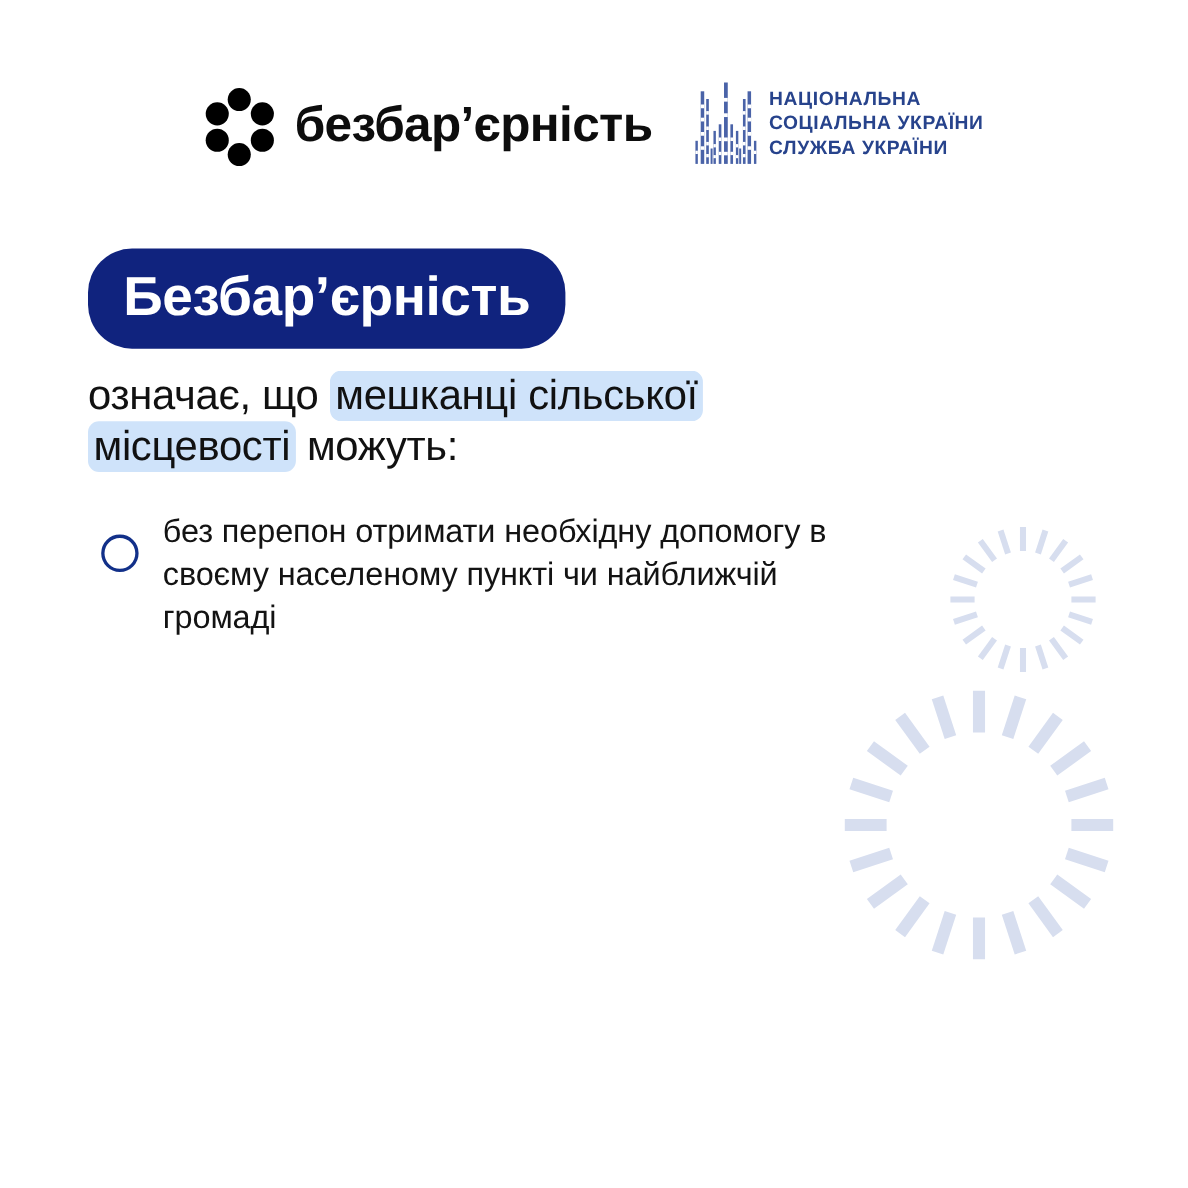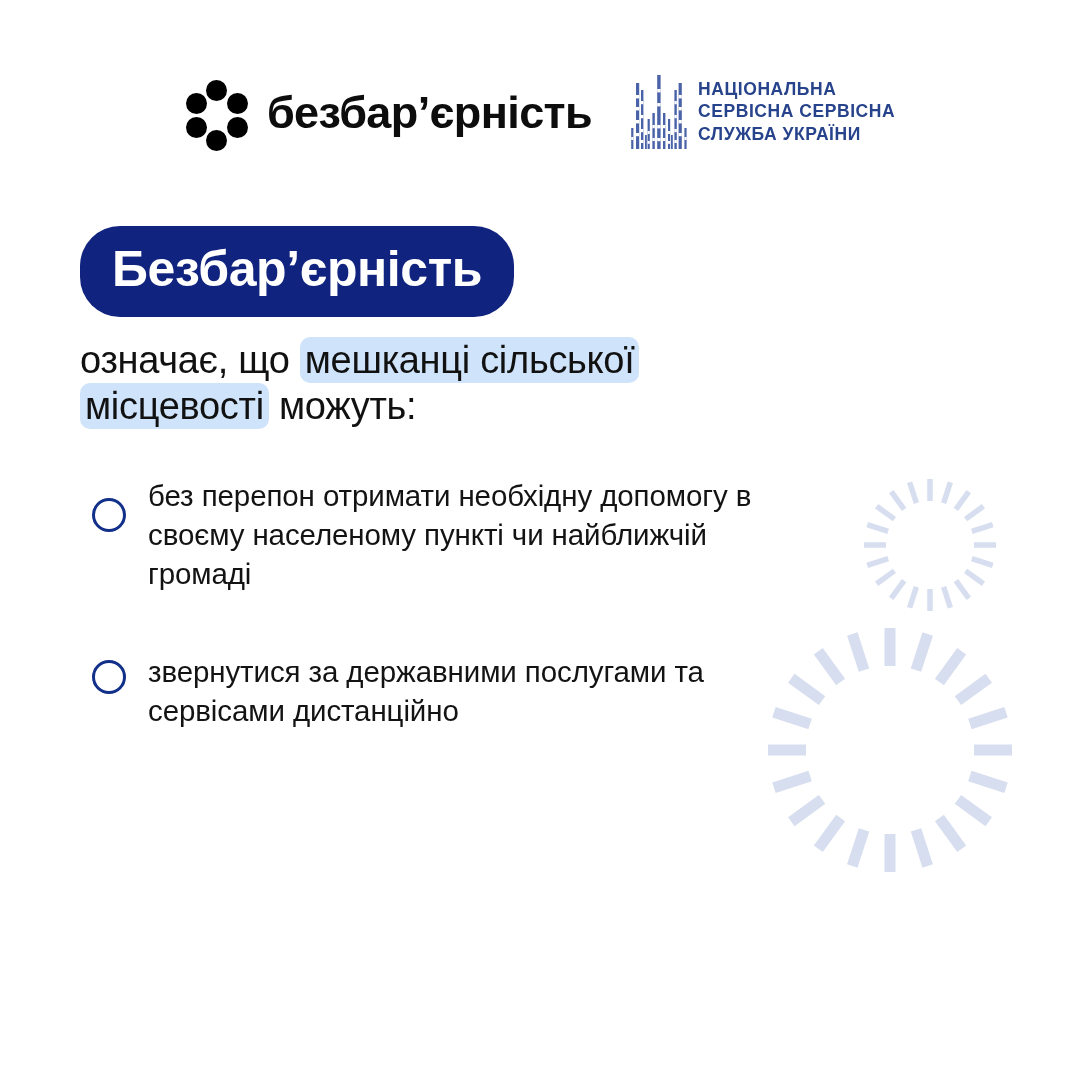"СЕРВІСНА СЕРВІСНА" span { text: СЕРВІСНА СЕРВІСНА -> СОЦІАЛЬНА УКРАЇНИ }
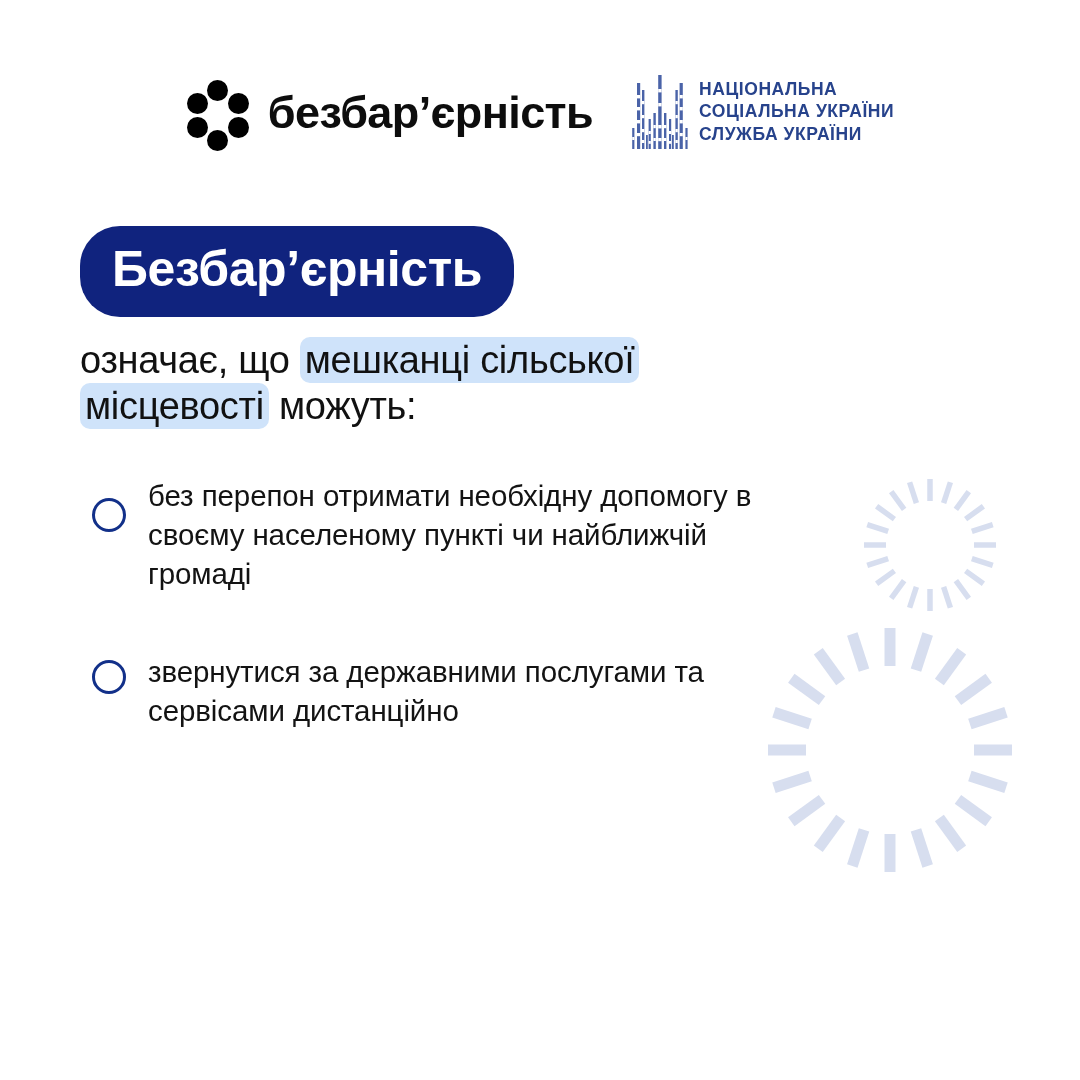"без перепон отримати необхідну допомогу" .list { top: 476px -> 464px }
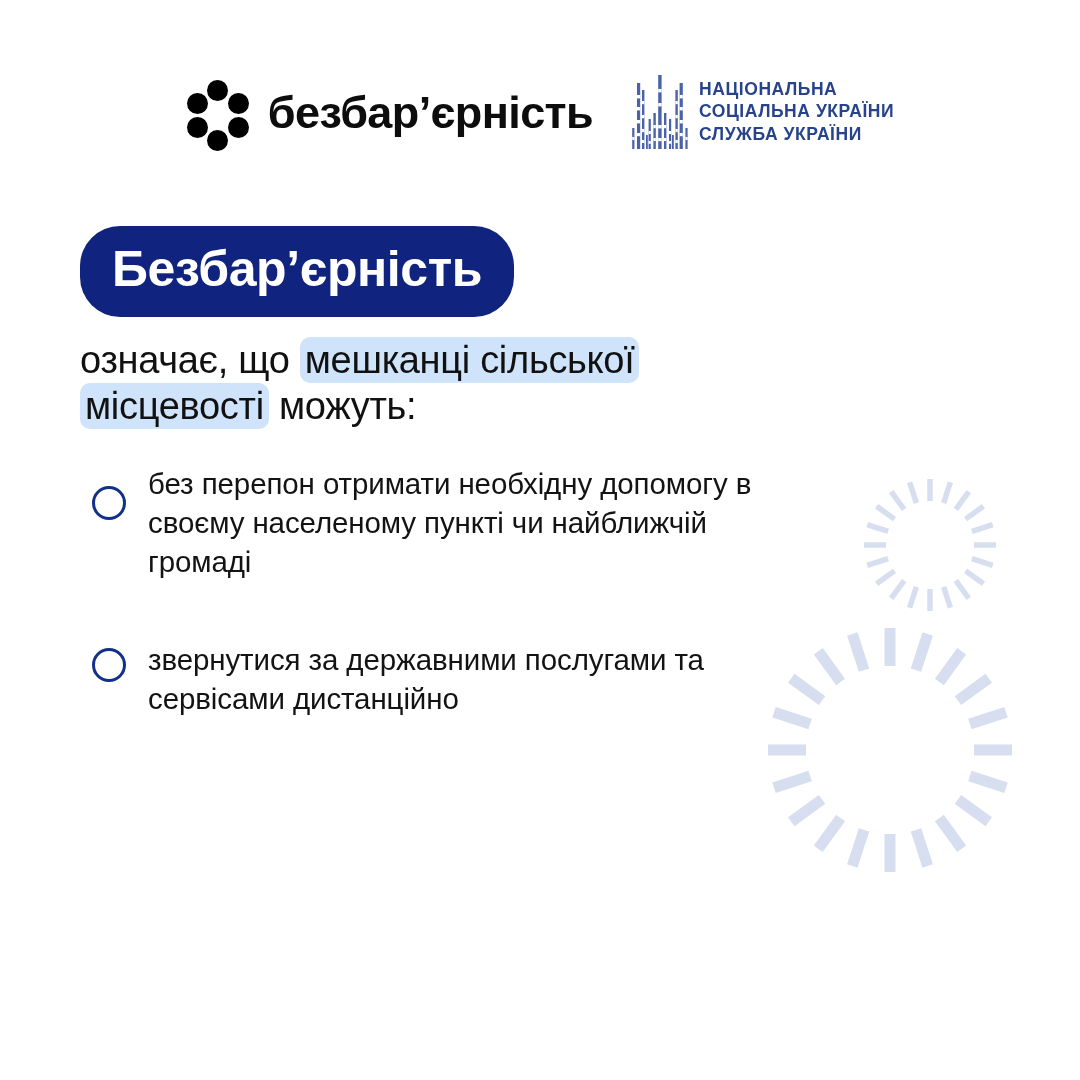"звернутися за державними послугами та" div.list-item { html: <div> <span></span> <span>звернутися за державними послугами та сервісами дистанційно</span> </div> -> none }
